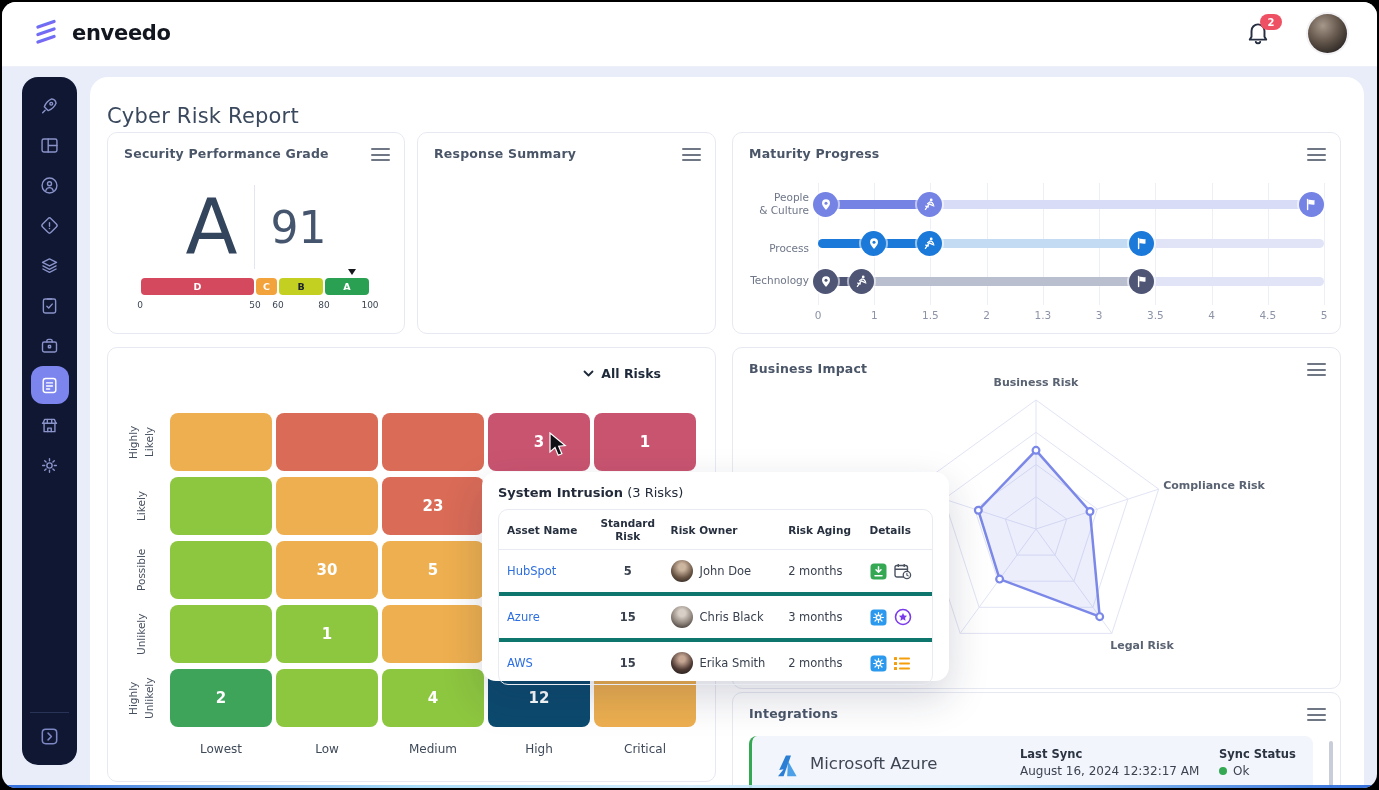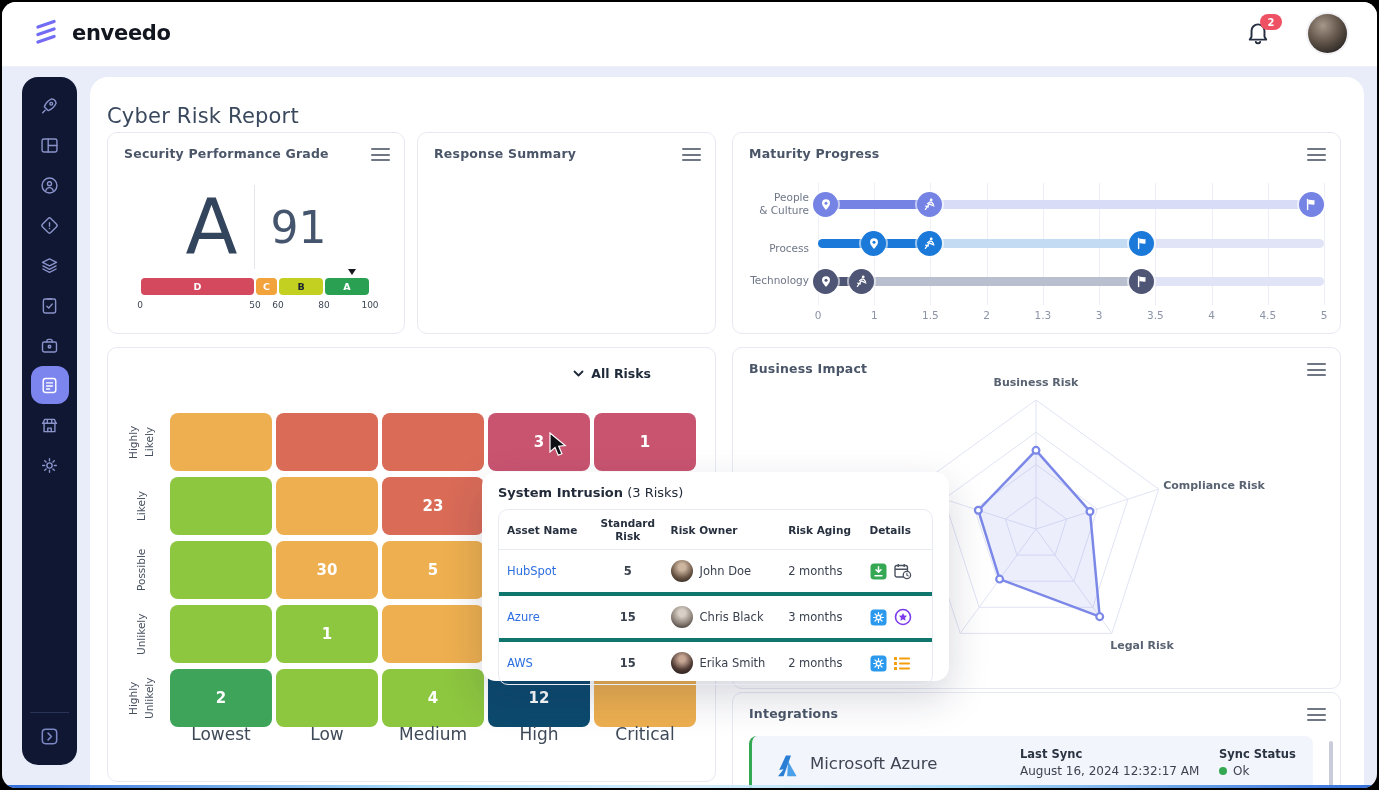"All Risks" .hm-filter { right: 64px -> 54px }
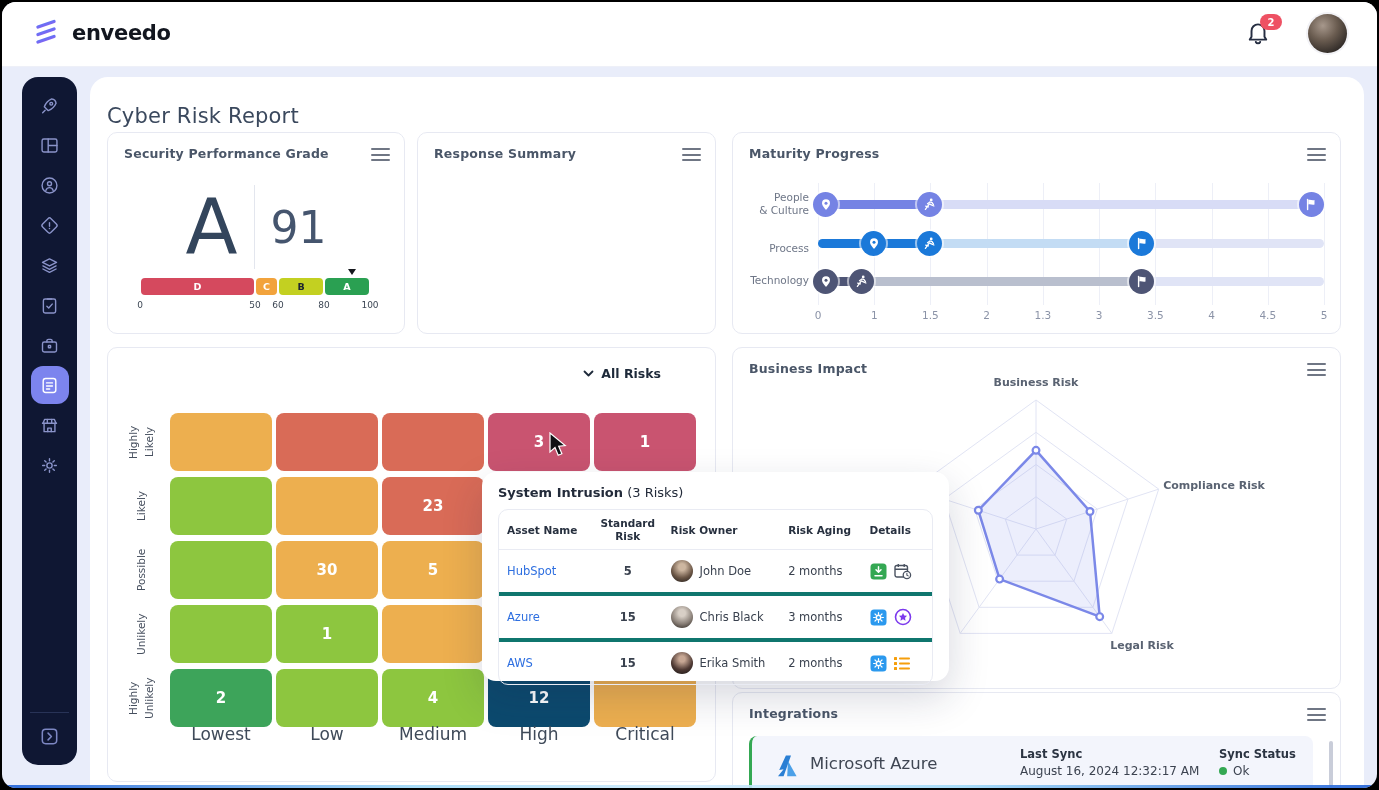"Lowest" .hm-collabel { font-size: 17px -> 12px; top: 376px -> 394px }
